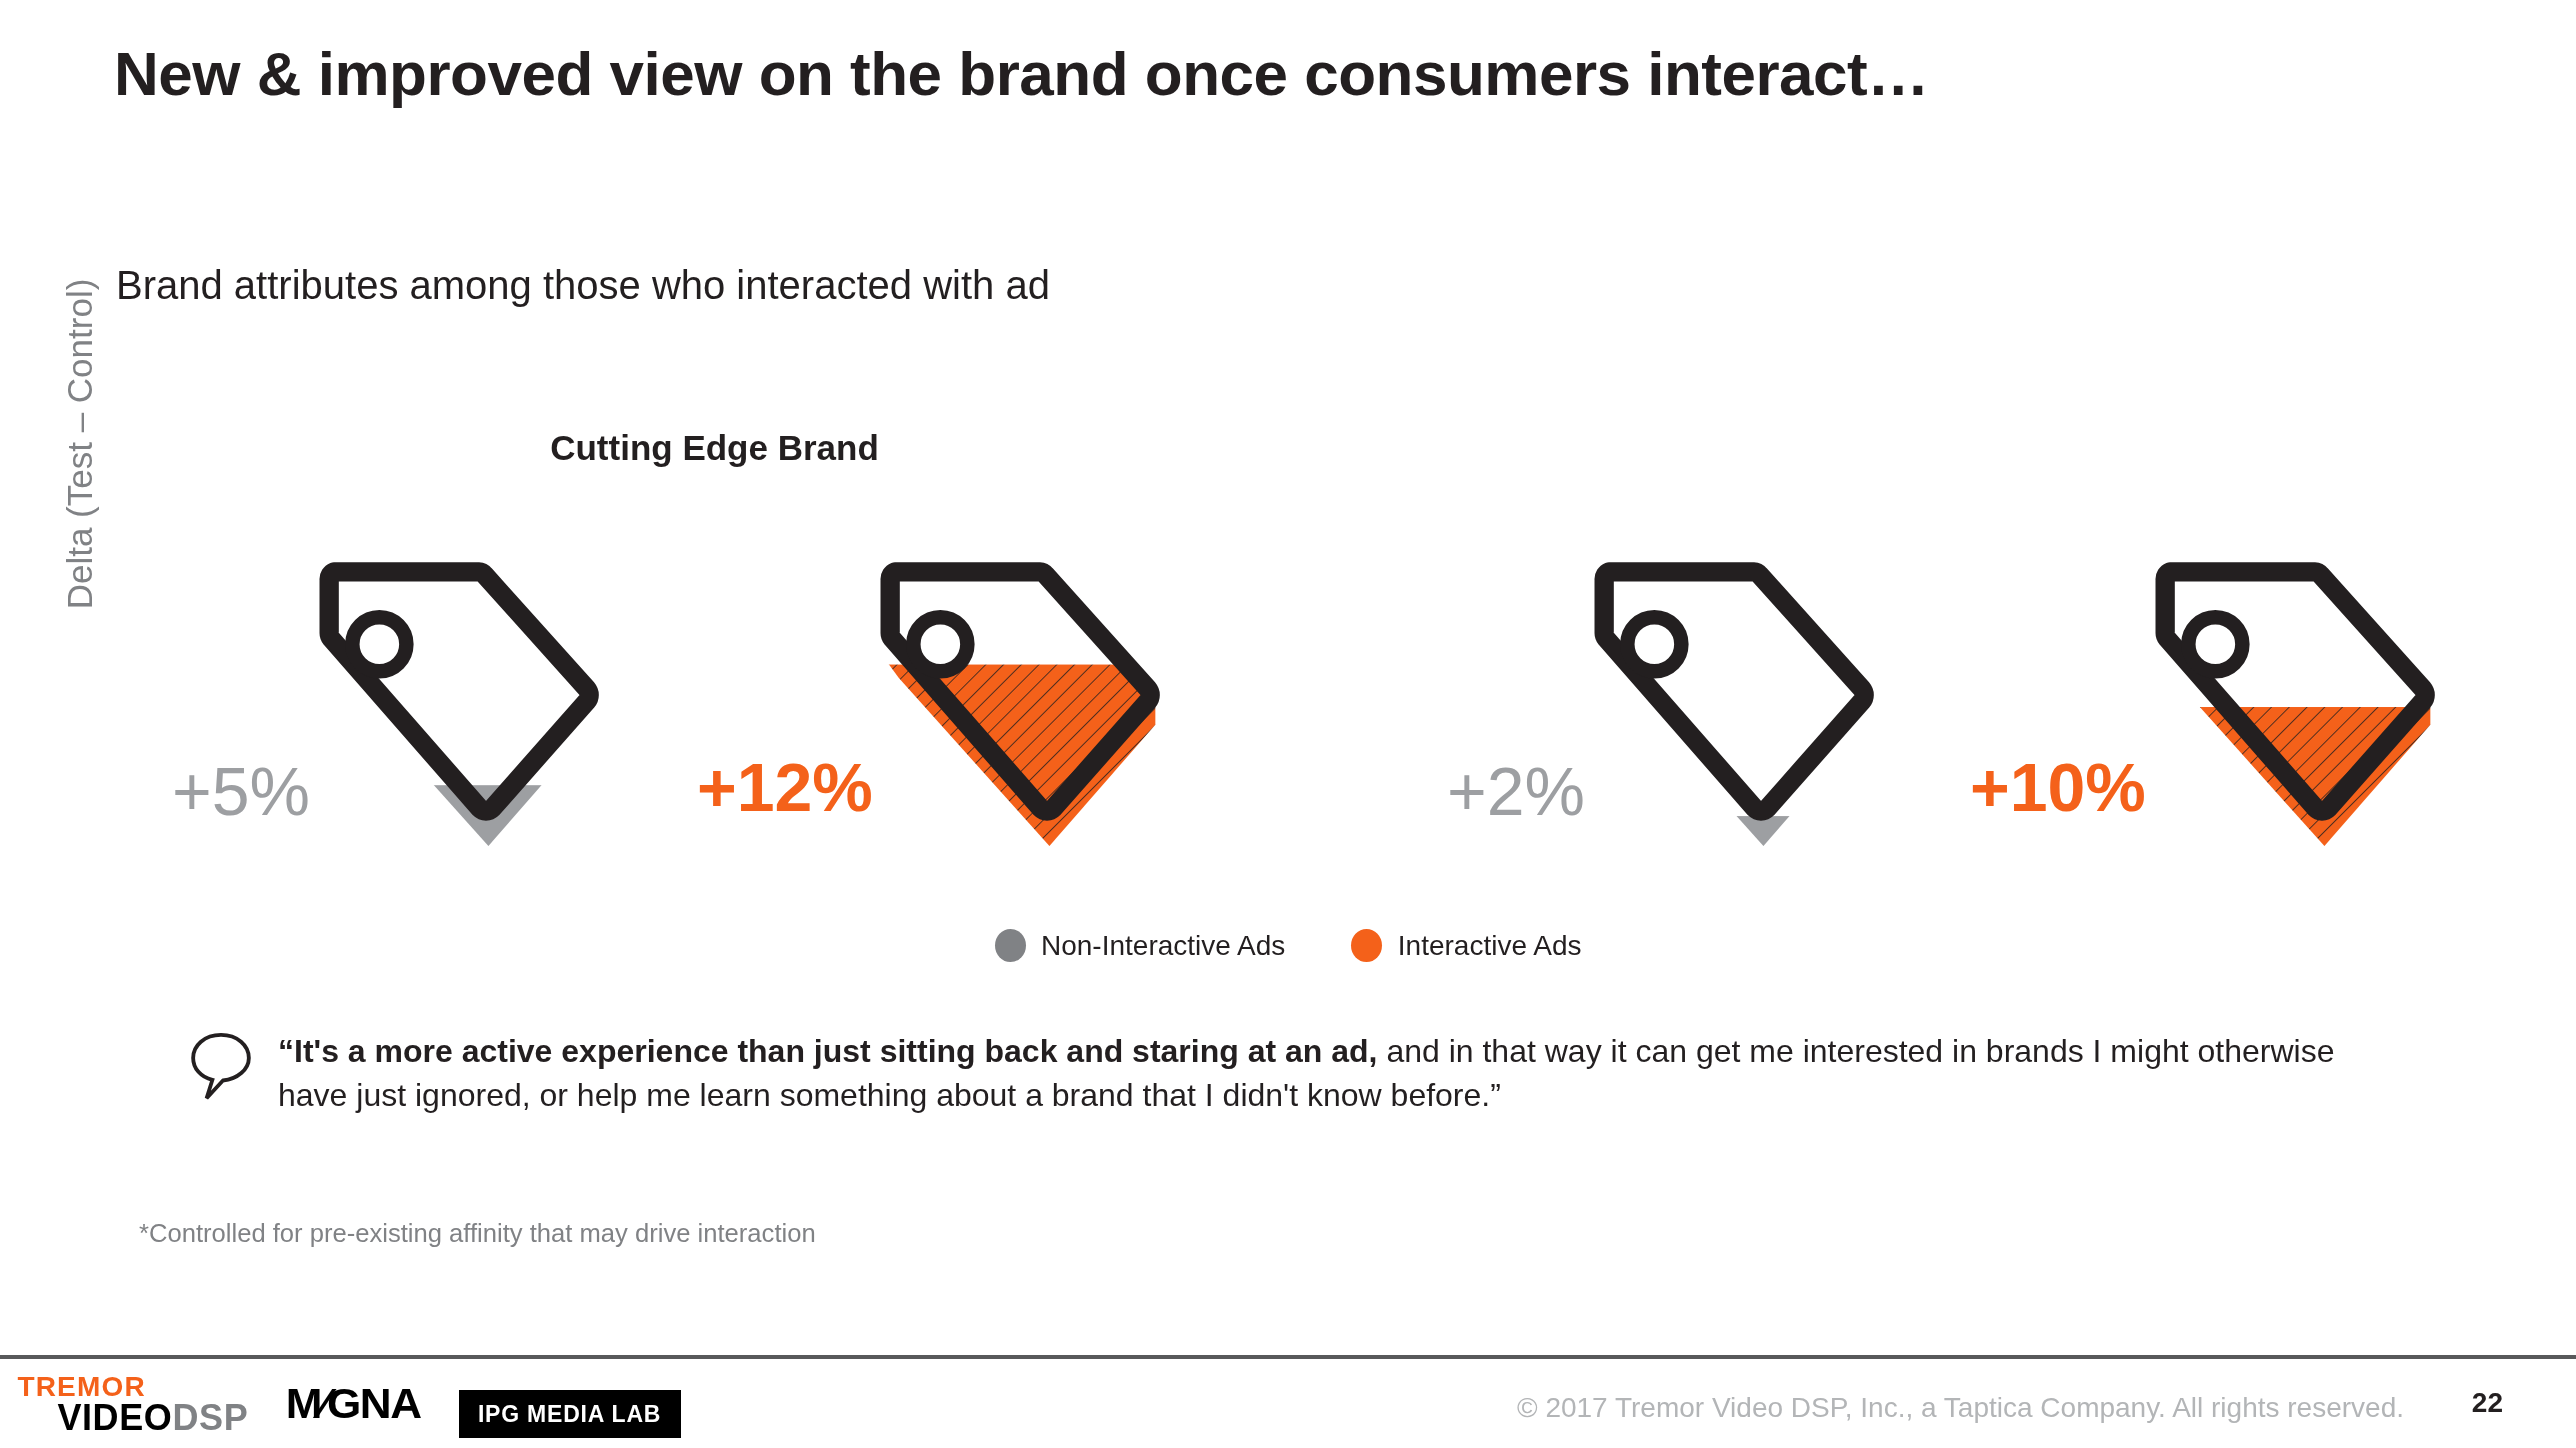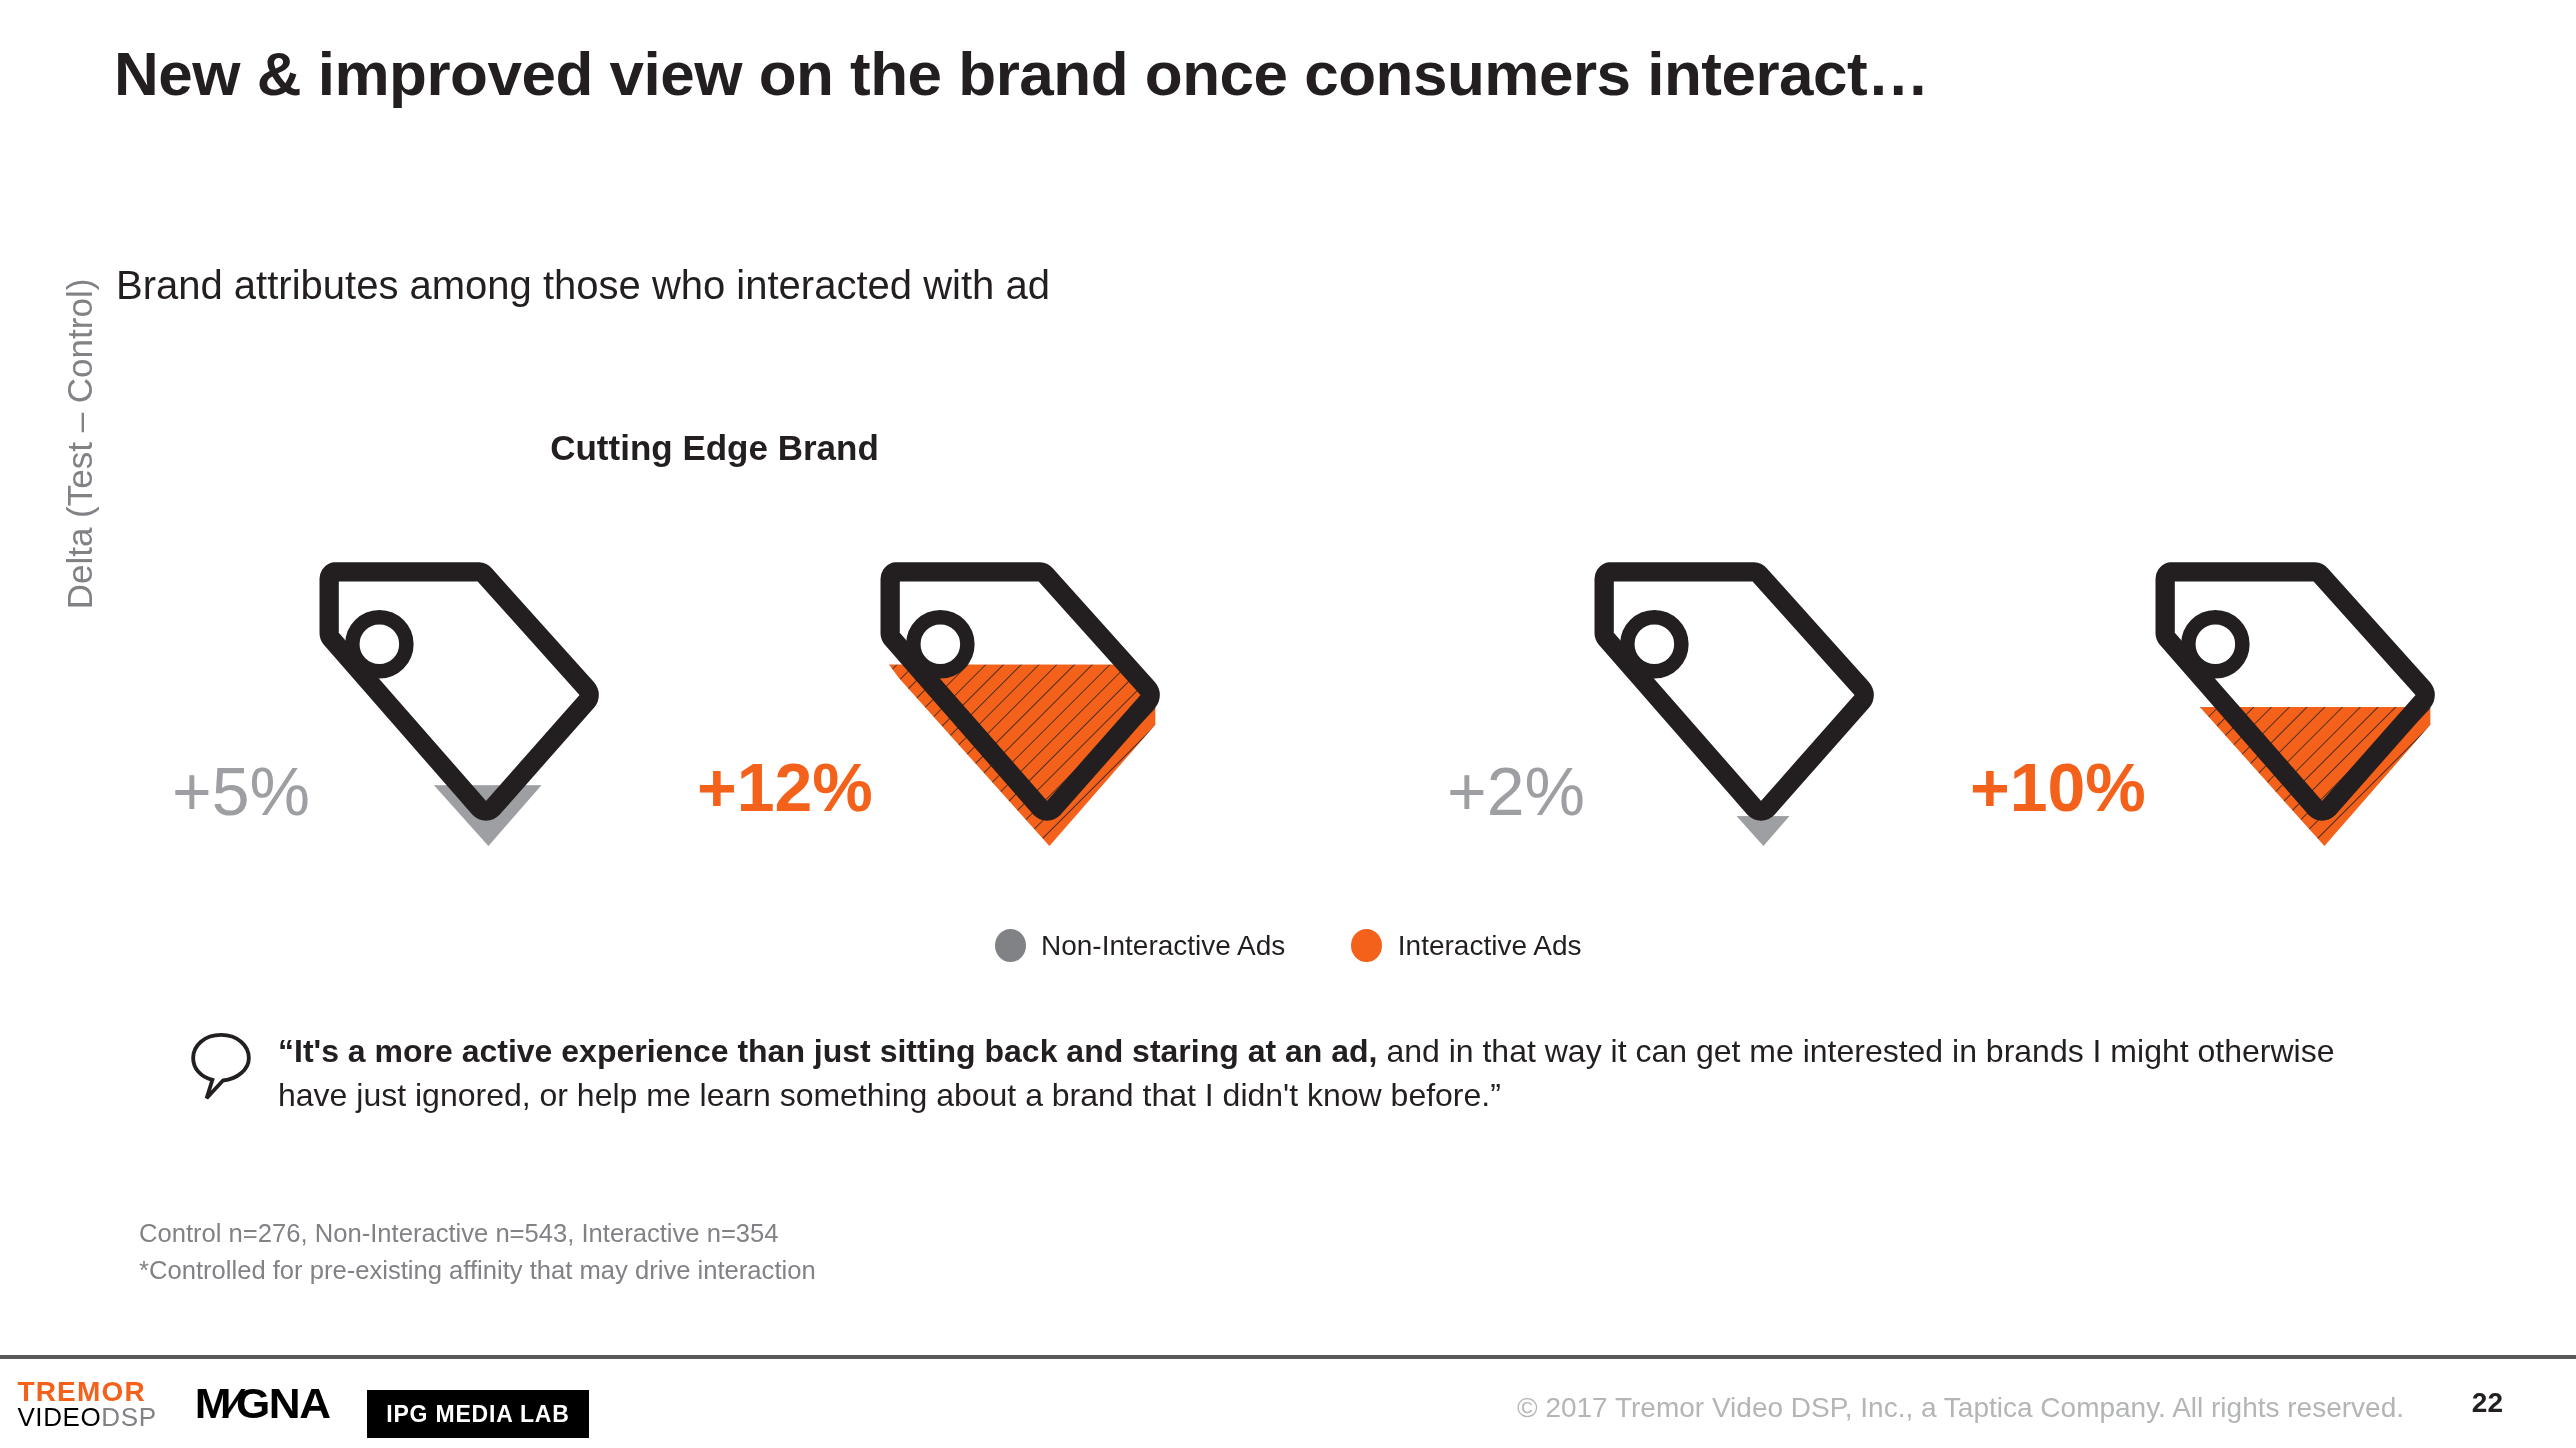"Control n=276, Non-Interactive n=543," div { html: <div>Control n=276, Non-Interactive n=543, Interactive n=354</div> -> none }
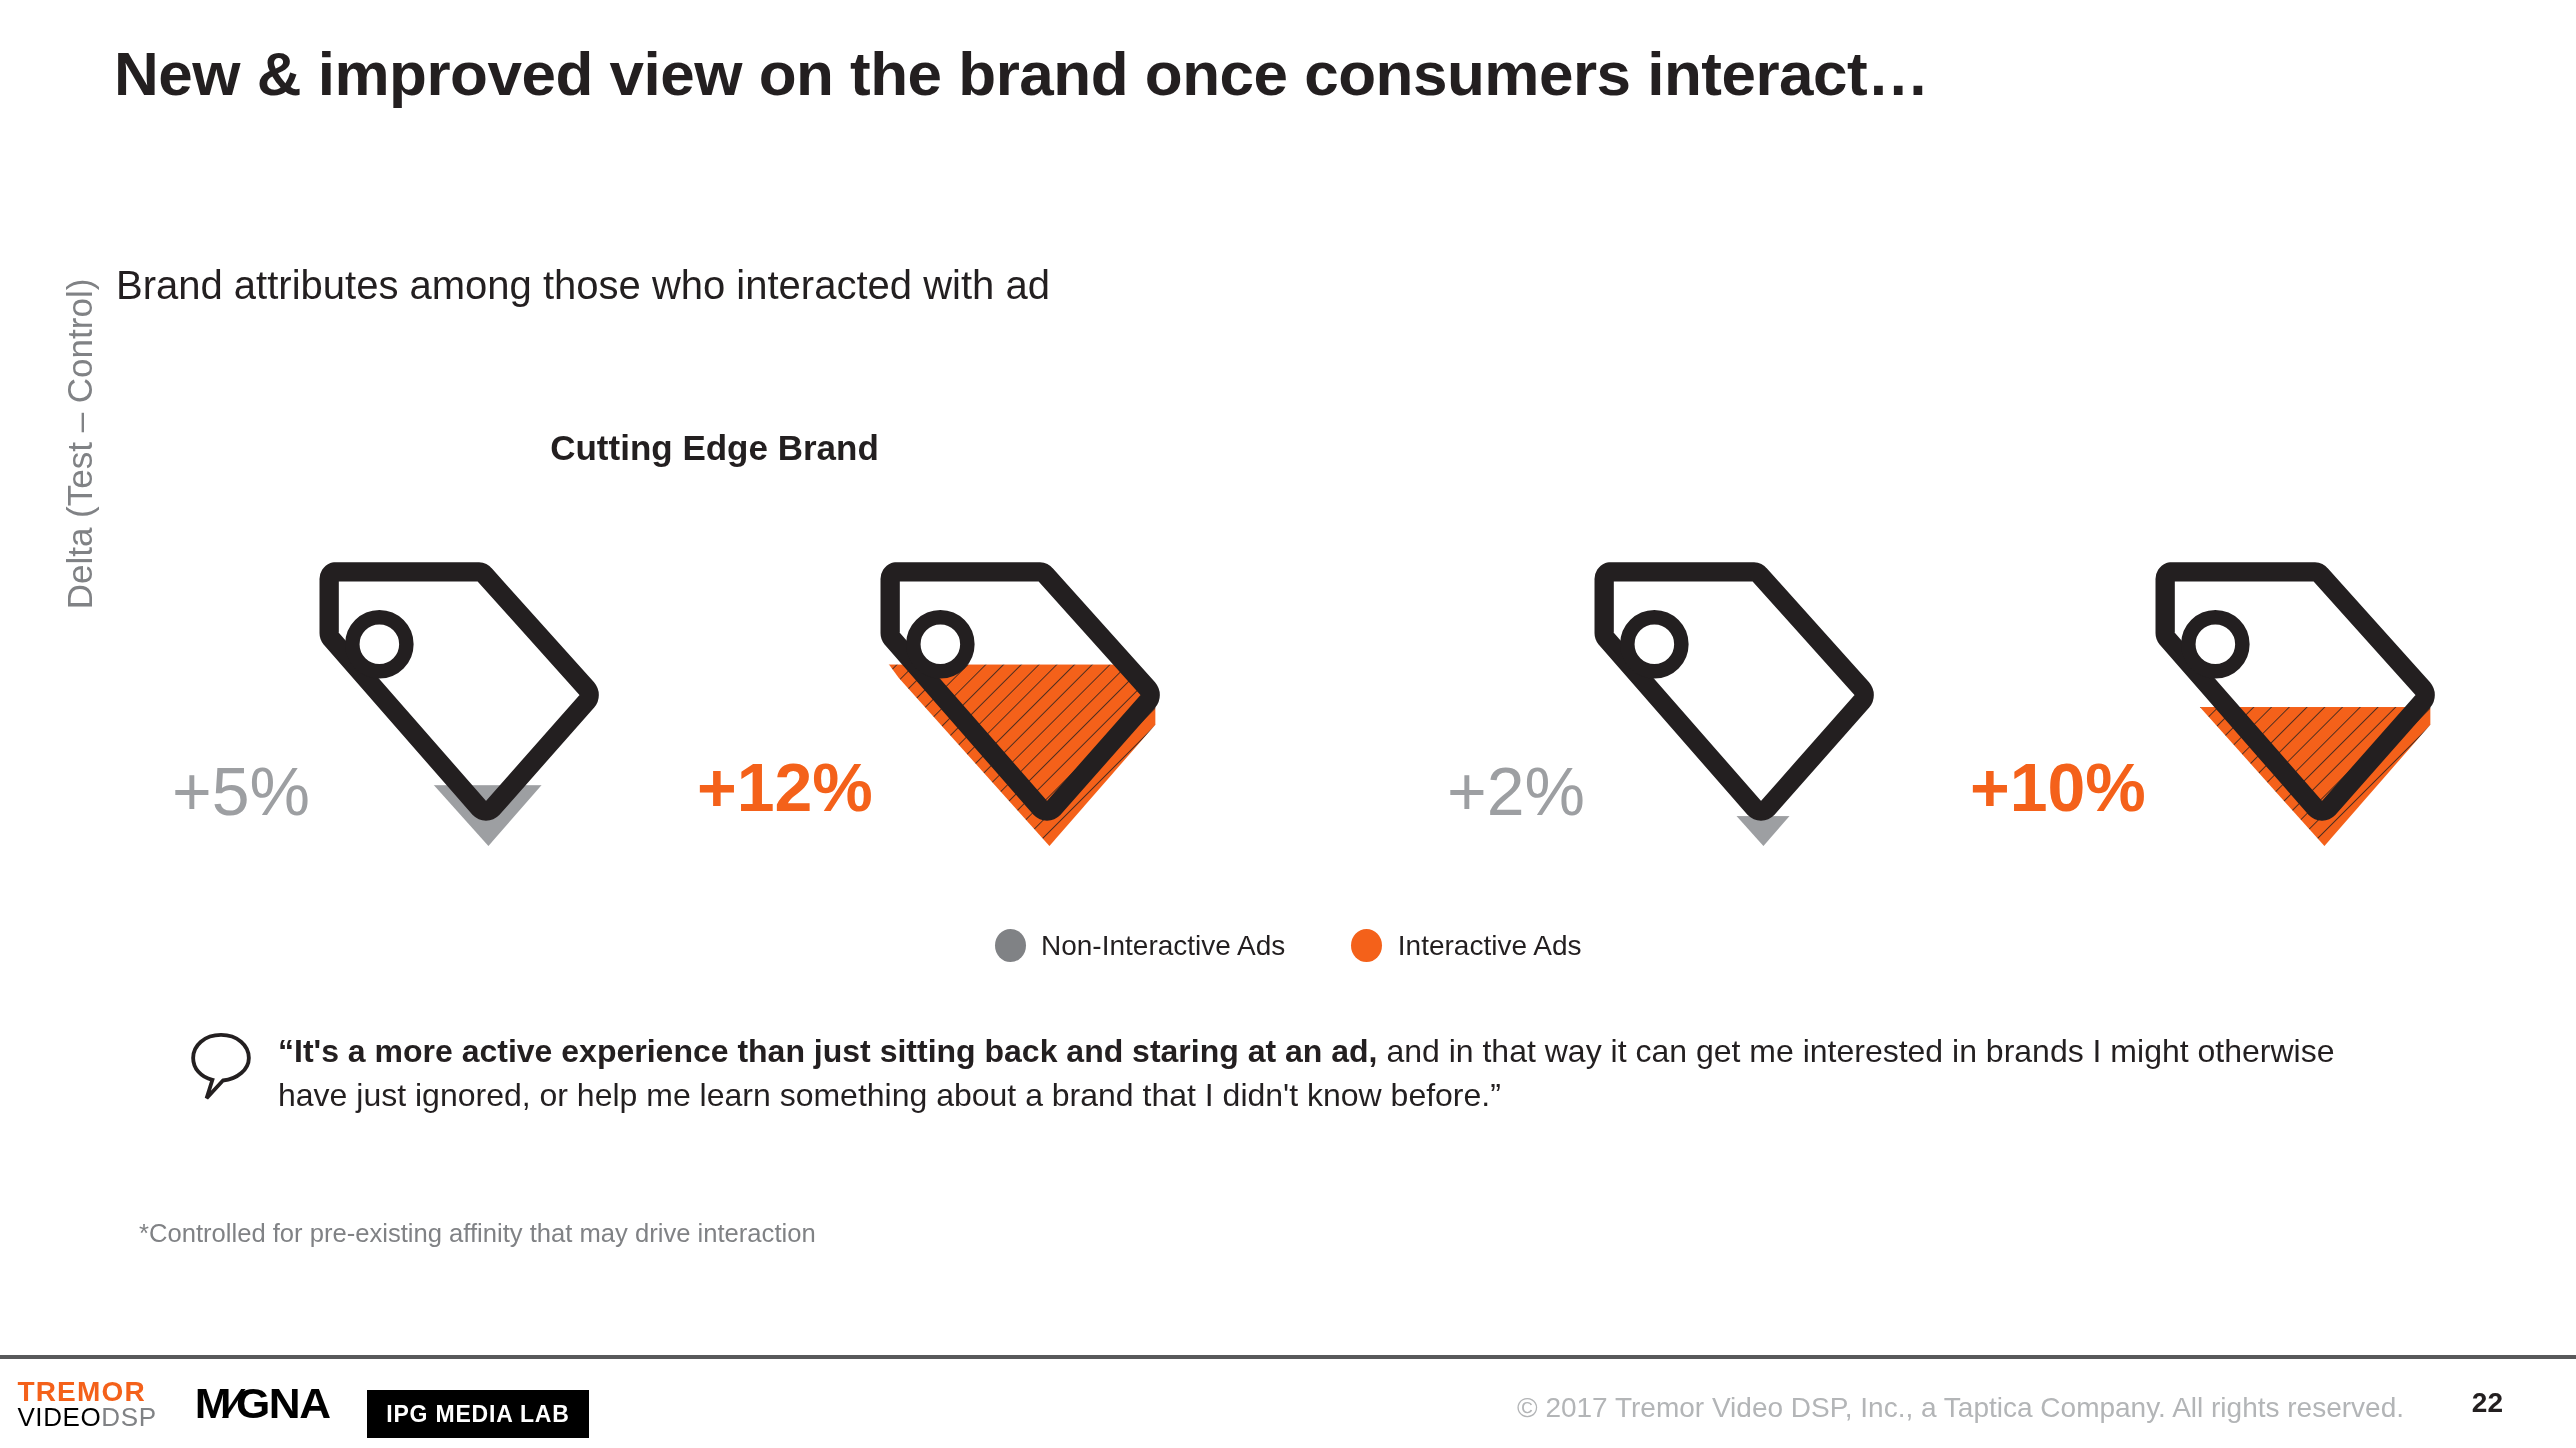"VIDEODSP" #logo-tremor .tremor-bottom { font-size: 26px -> 36px; font-weight: normal -> bold; margin-left: none -> 40px }
